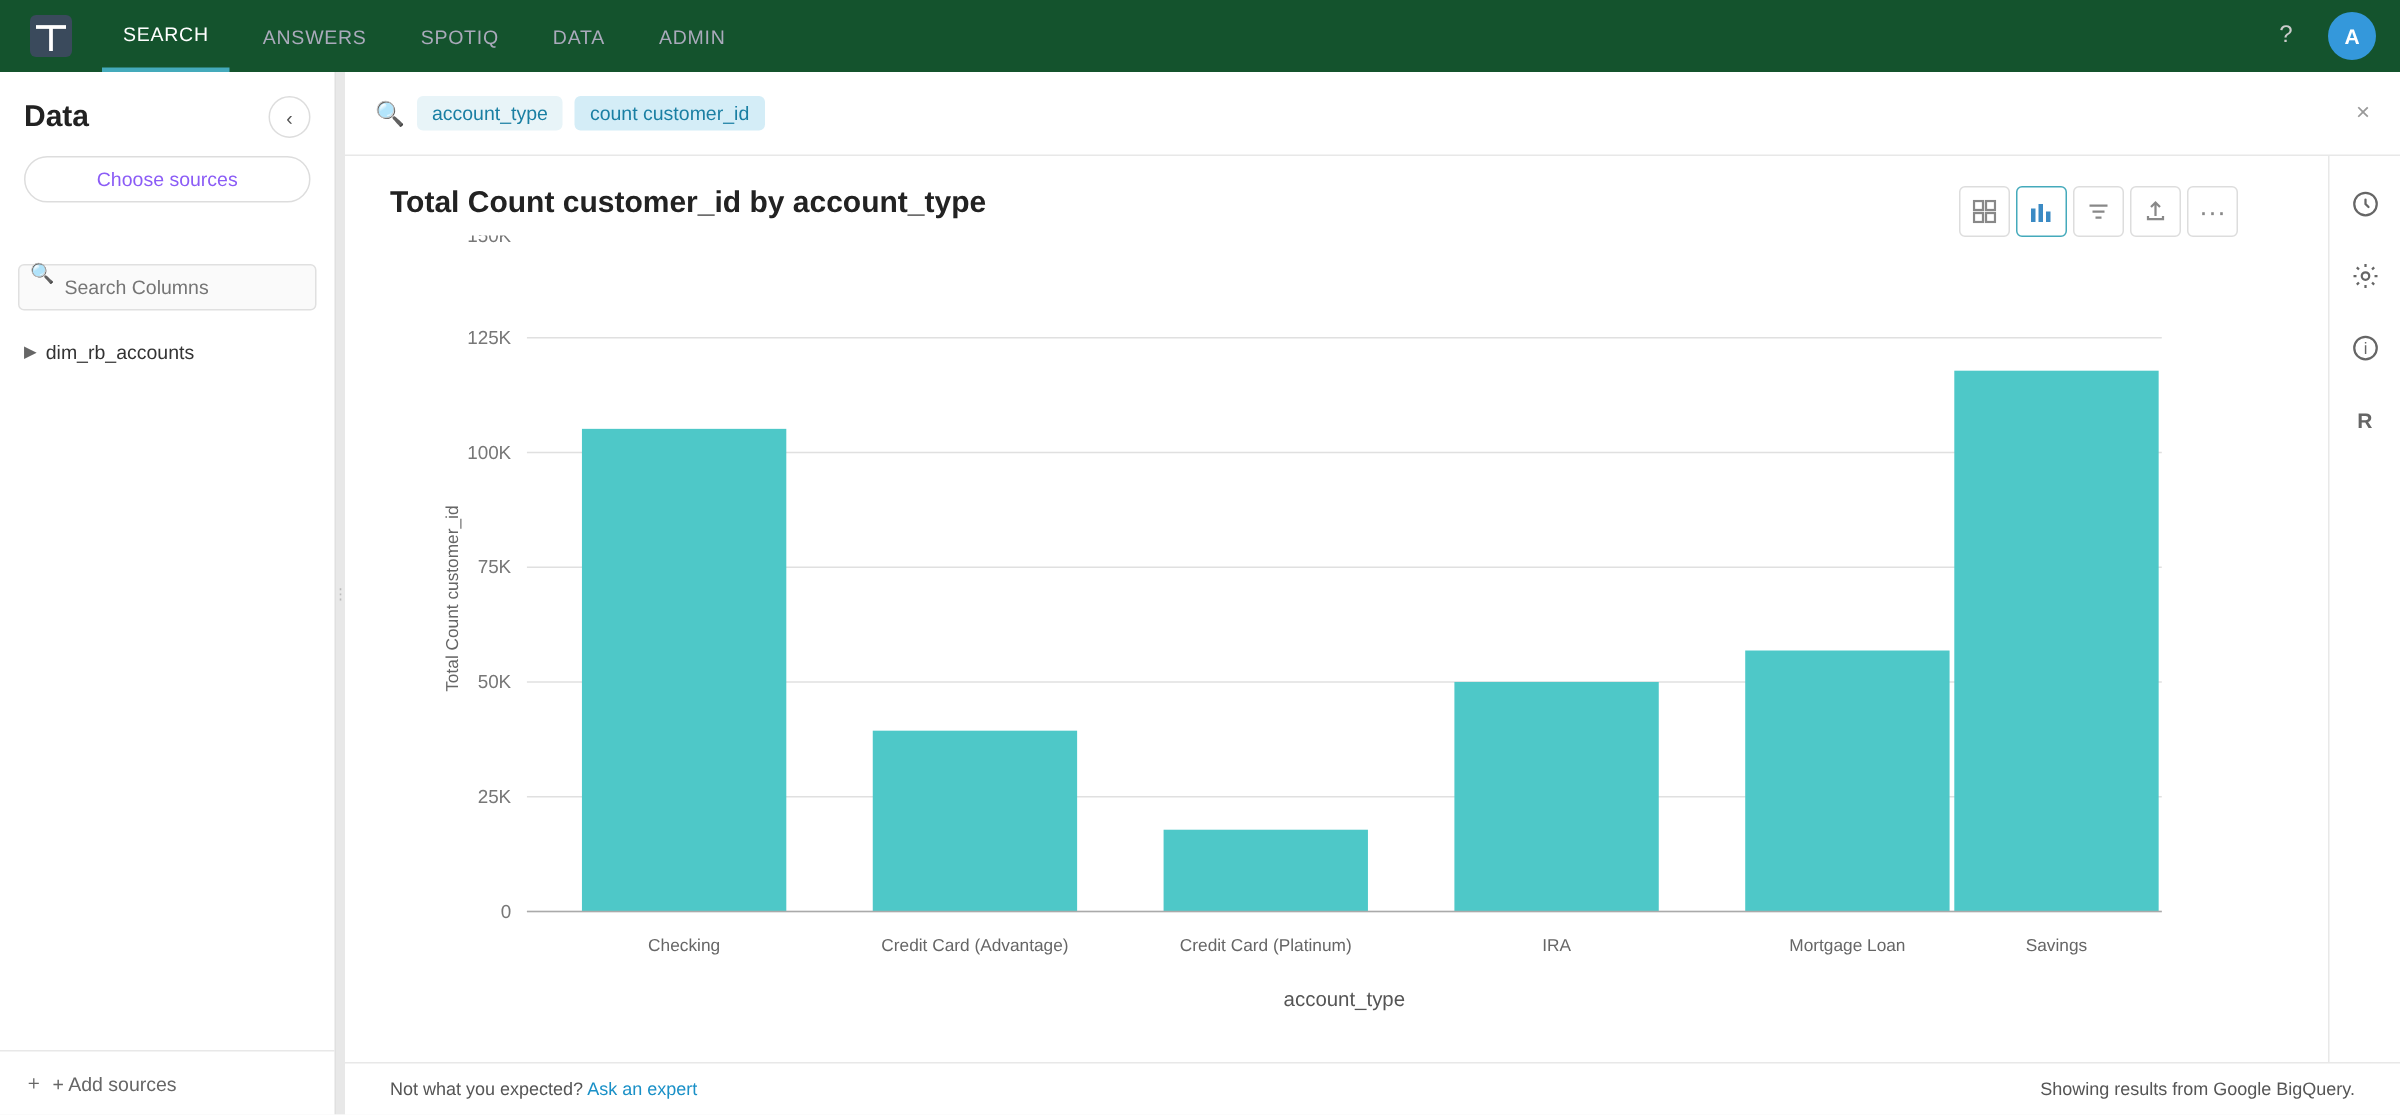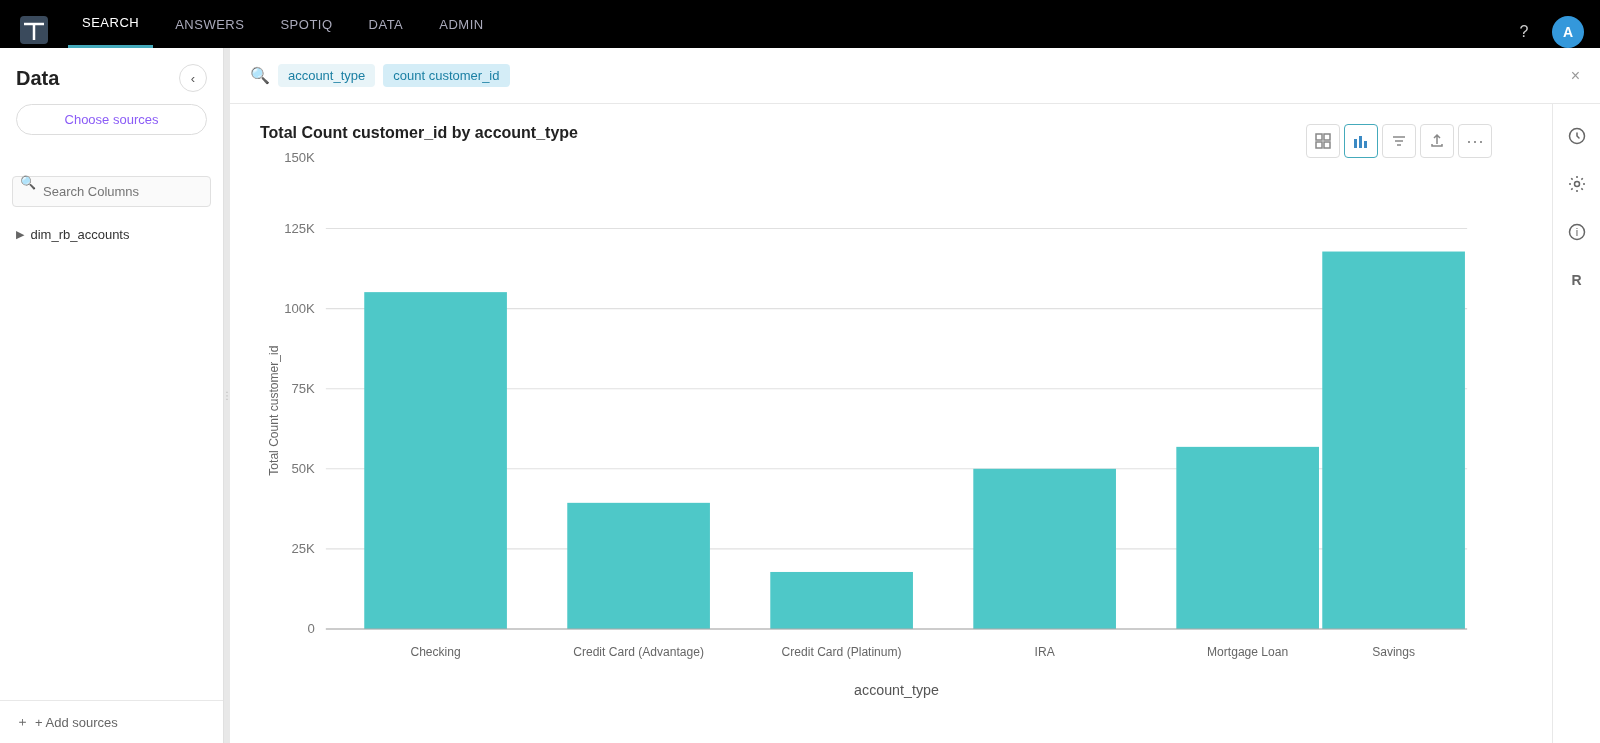"SEARCH" .top-nav { align-items: flex-end -> center; background: #000000 -> #14532d }
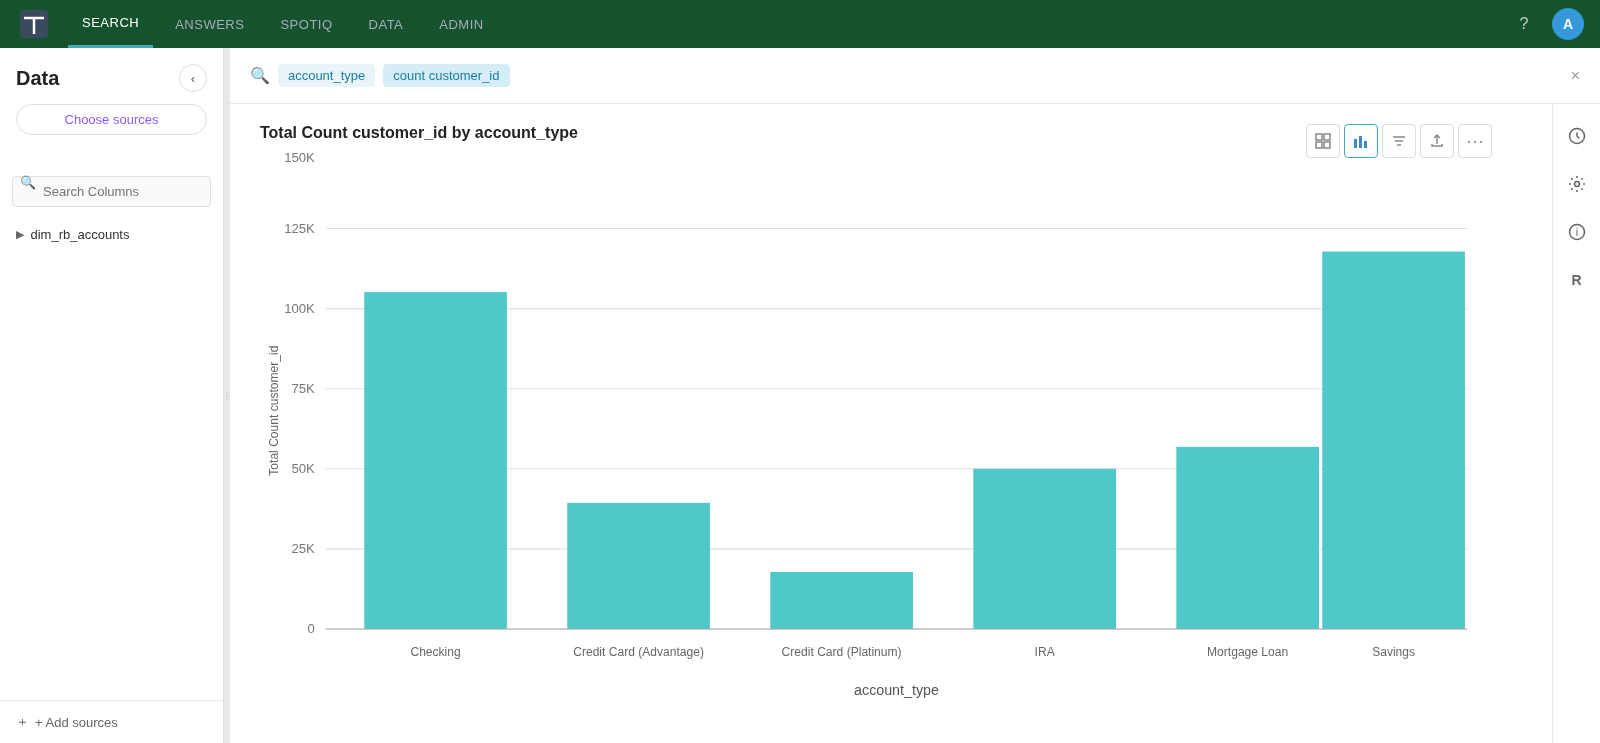"Total Count customer_id by account_type" .chart-title { font-size: 16px -> 20px }
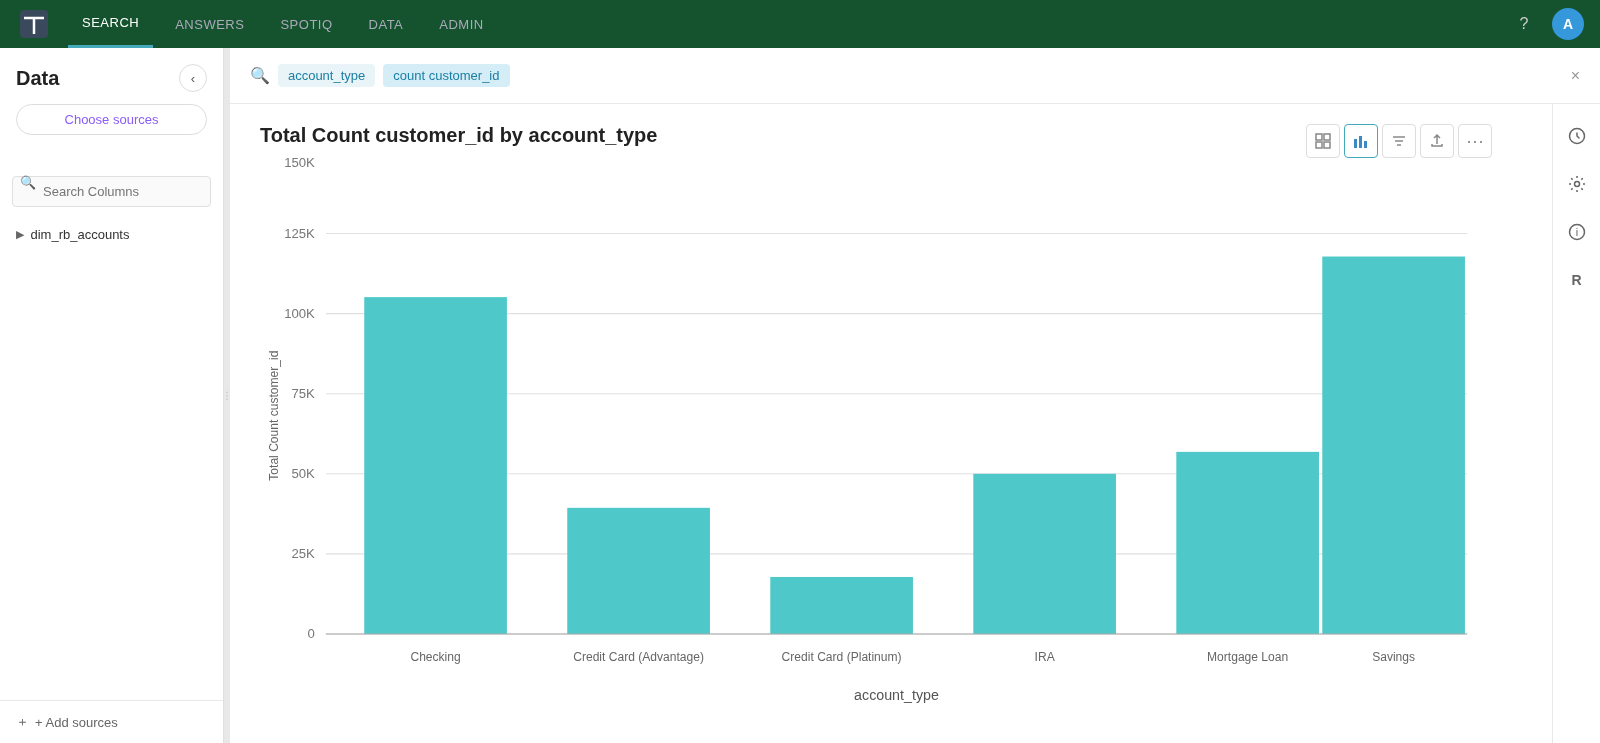"Not what you expected? Ask" div.content-footer { html: none -> <div> <div> <span>Not what you expected?</span> <span> </span> <a>Ask an expert</a> </div> <div>Showing results from Google BigQuery.</div> </div> }
